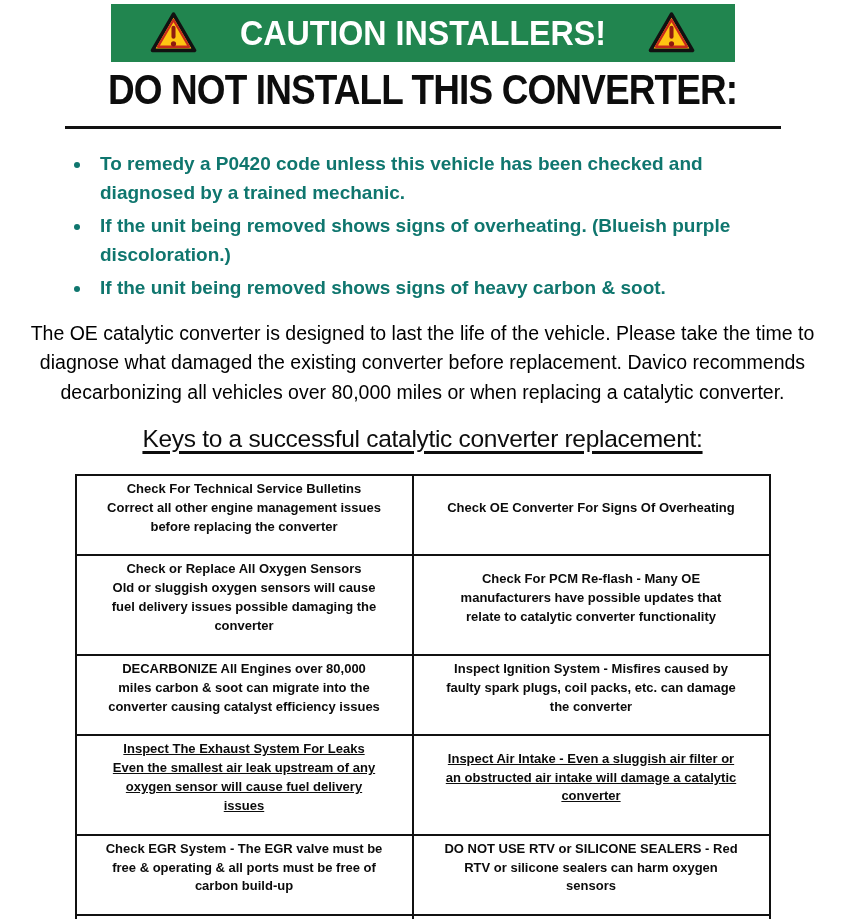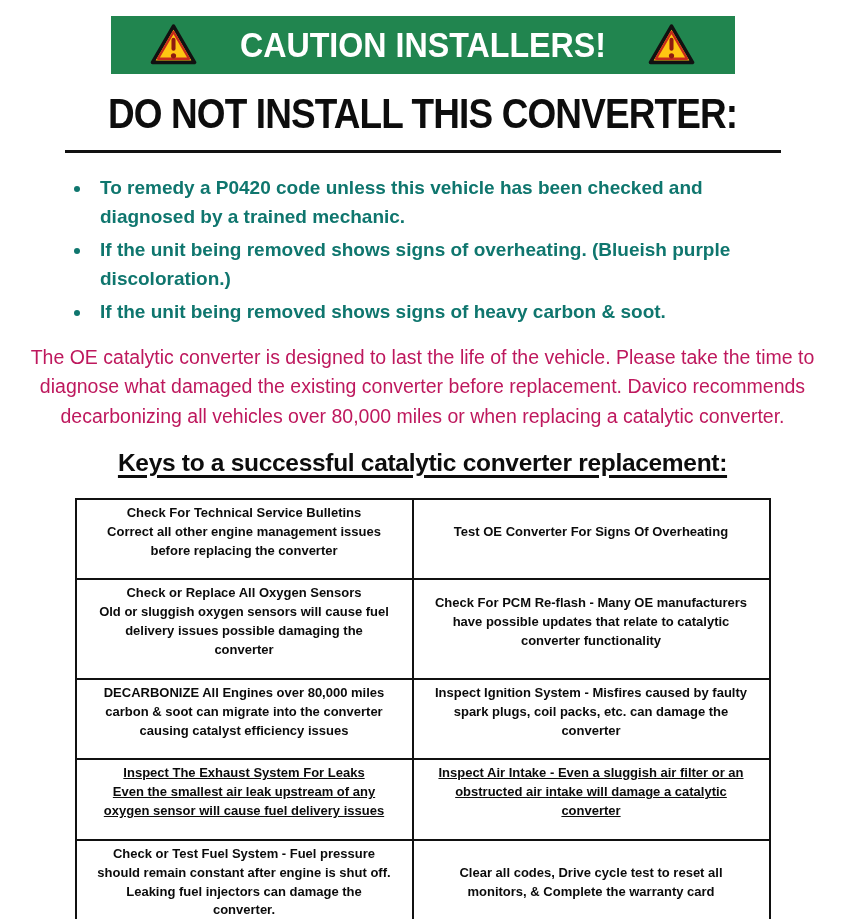"CAUTION INSTALLERS!" .banner { margin: 16px auto -> 4px auto }
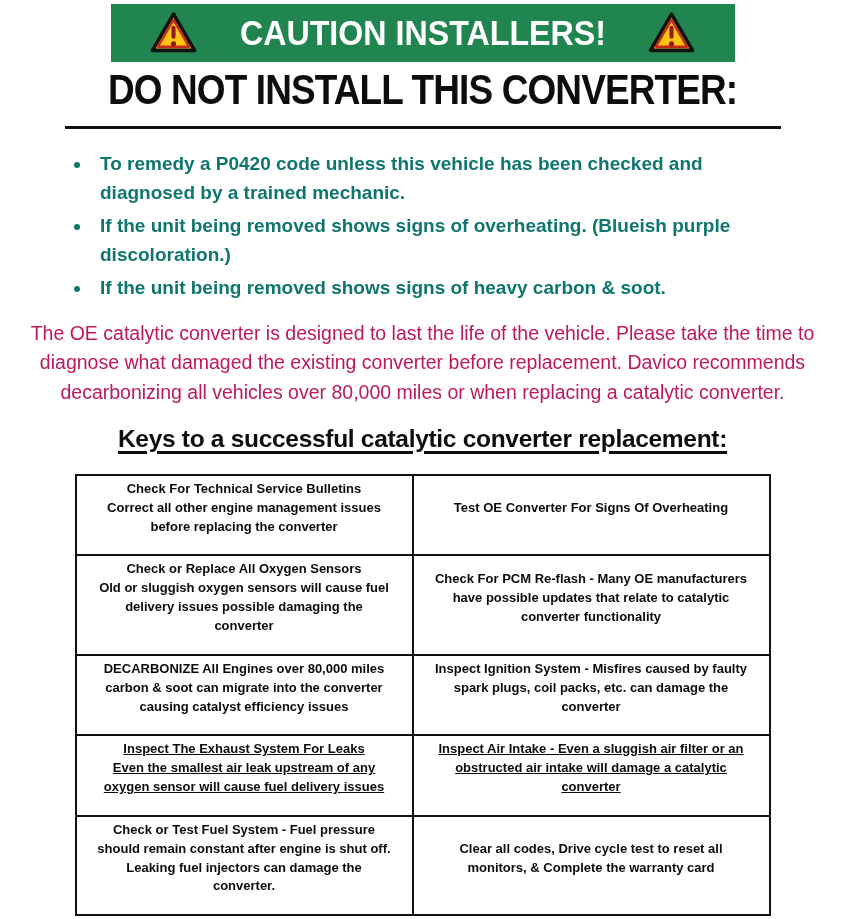"The OE catalytic converter is" .intro-paragraph { color: #be185d -> #000000 }
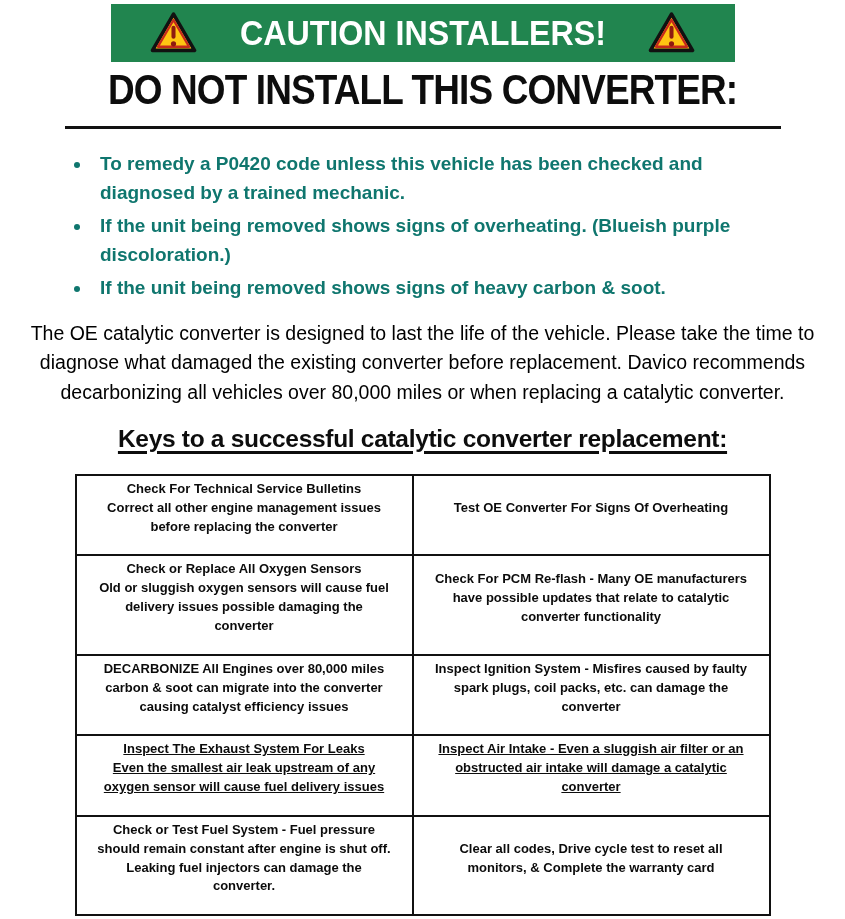"Keys to a successful catalytic" .keys-heading { font-weight: bold -> normal }
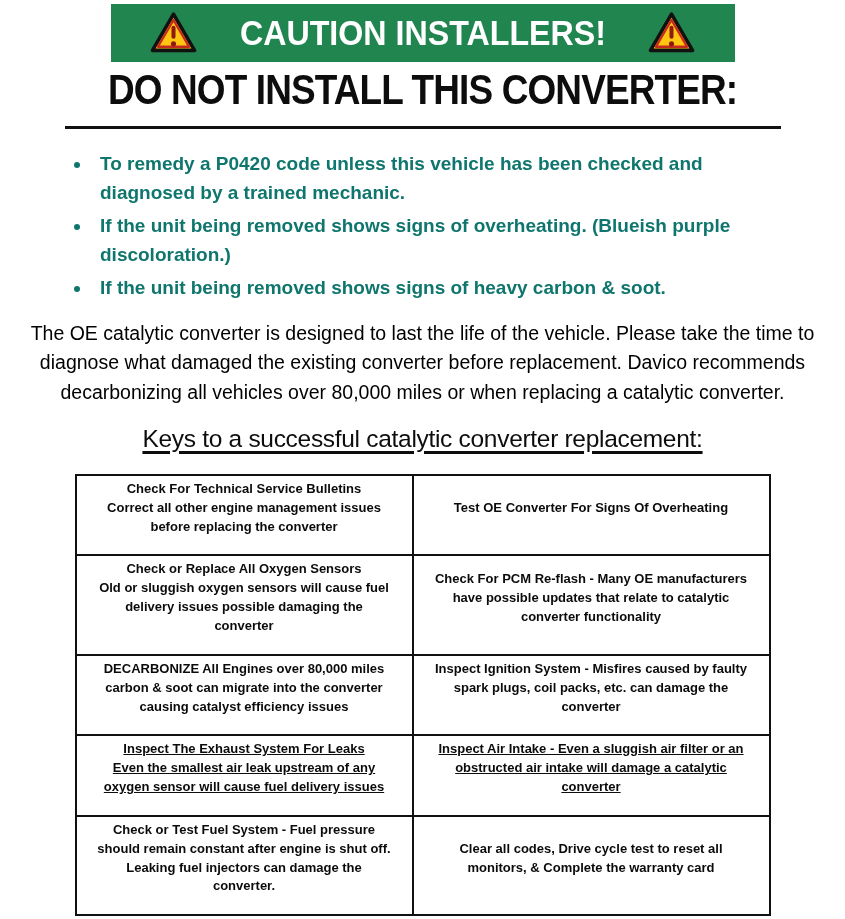"Check For Technical Service Bulletins" table.tips td { padding: 4px 18px 18px -> 4px 28px 18px }
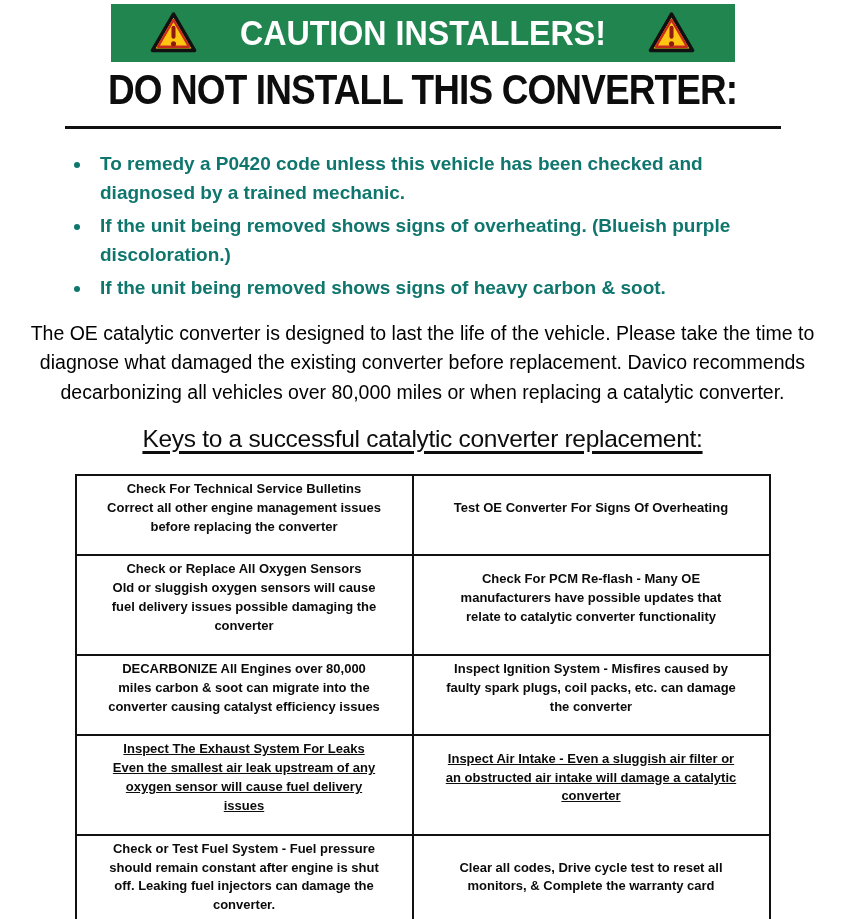"Test OE Converter For Signs" td.big-cell { text: Test -> Check }
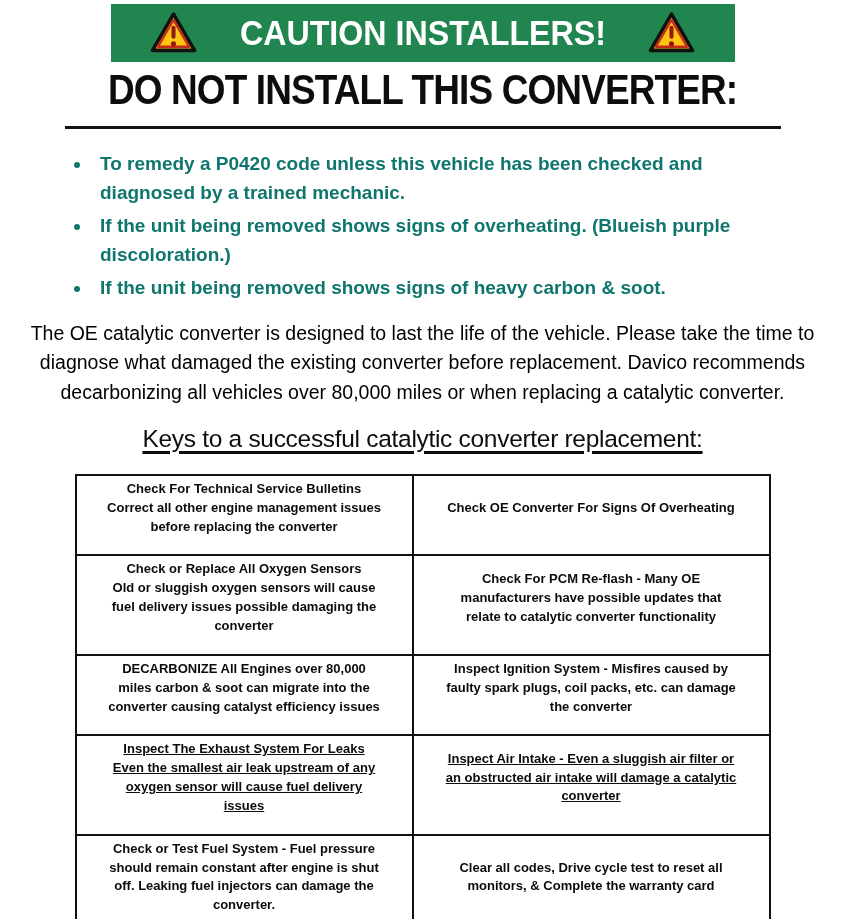"Check EGR System - The" tr { html: none -> <tr> <td>Check EGR System - The EGR valve must be free &amp; operating &amp; all ports must be free of carbon build-up</td> <td>DO NOT USE RTV or SILICONE SEALERS - Red RTV or silicone sealers can harm oxygen sensors</td> </tr> }
